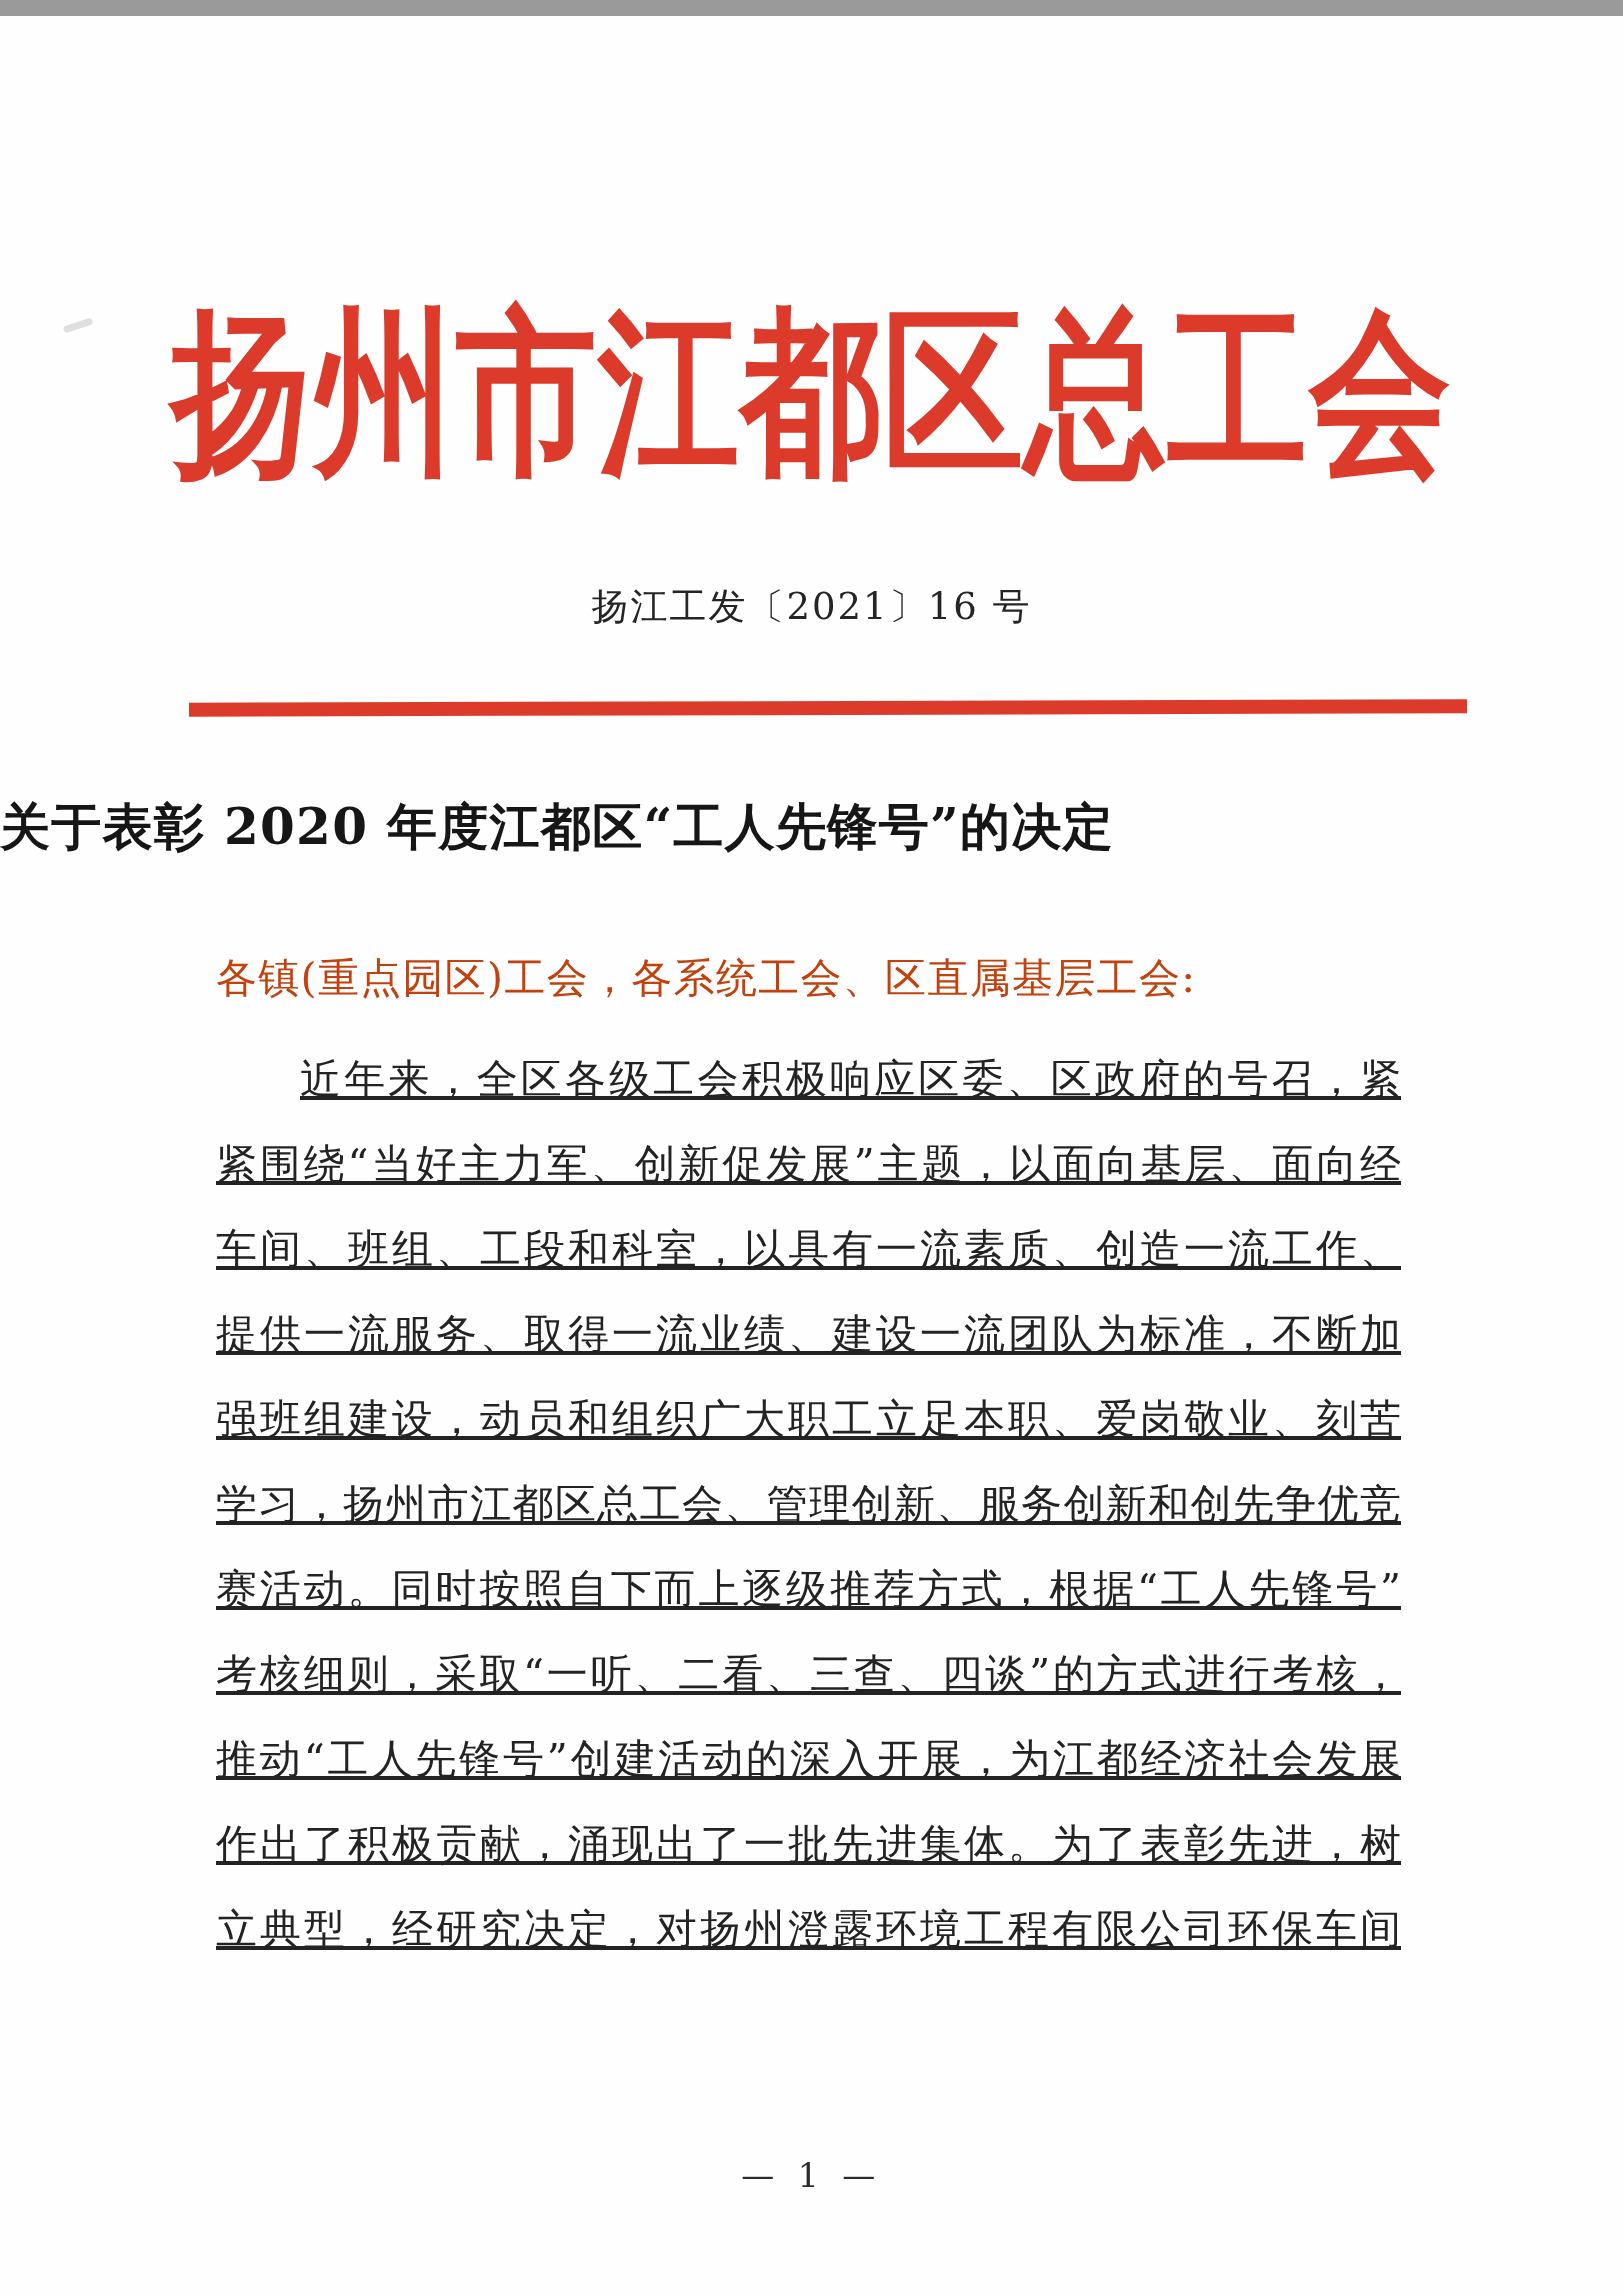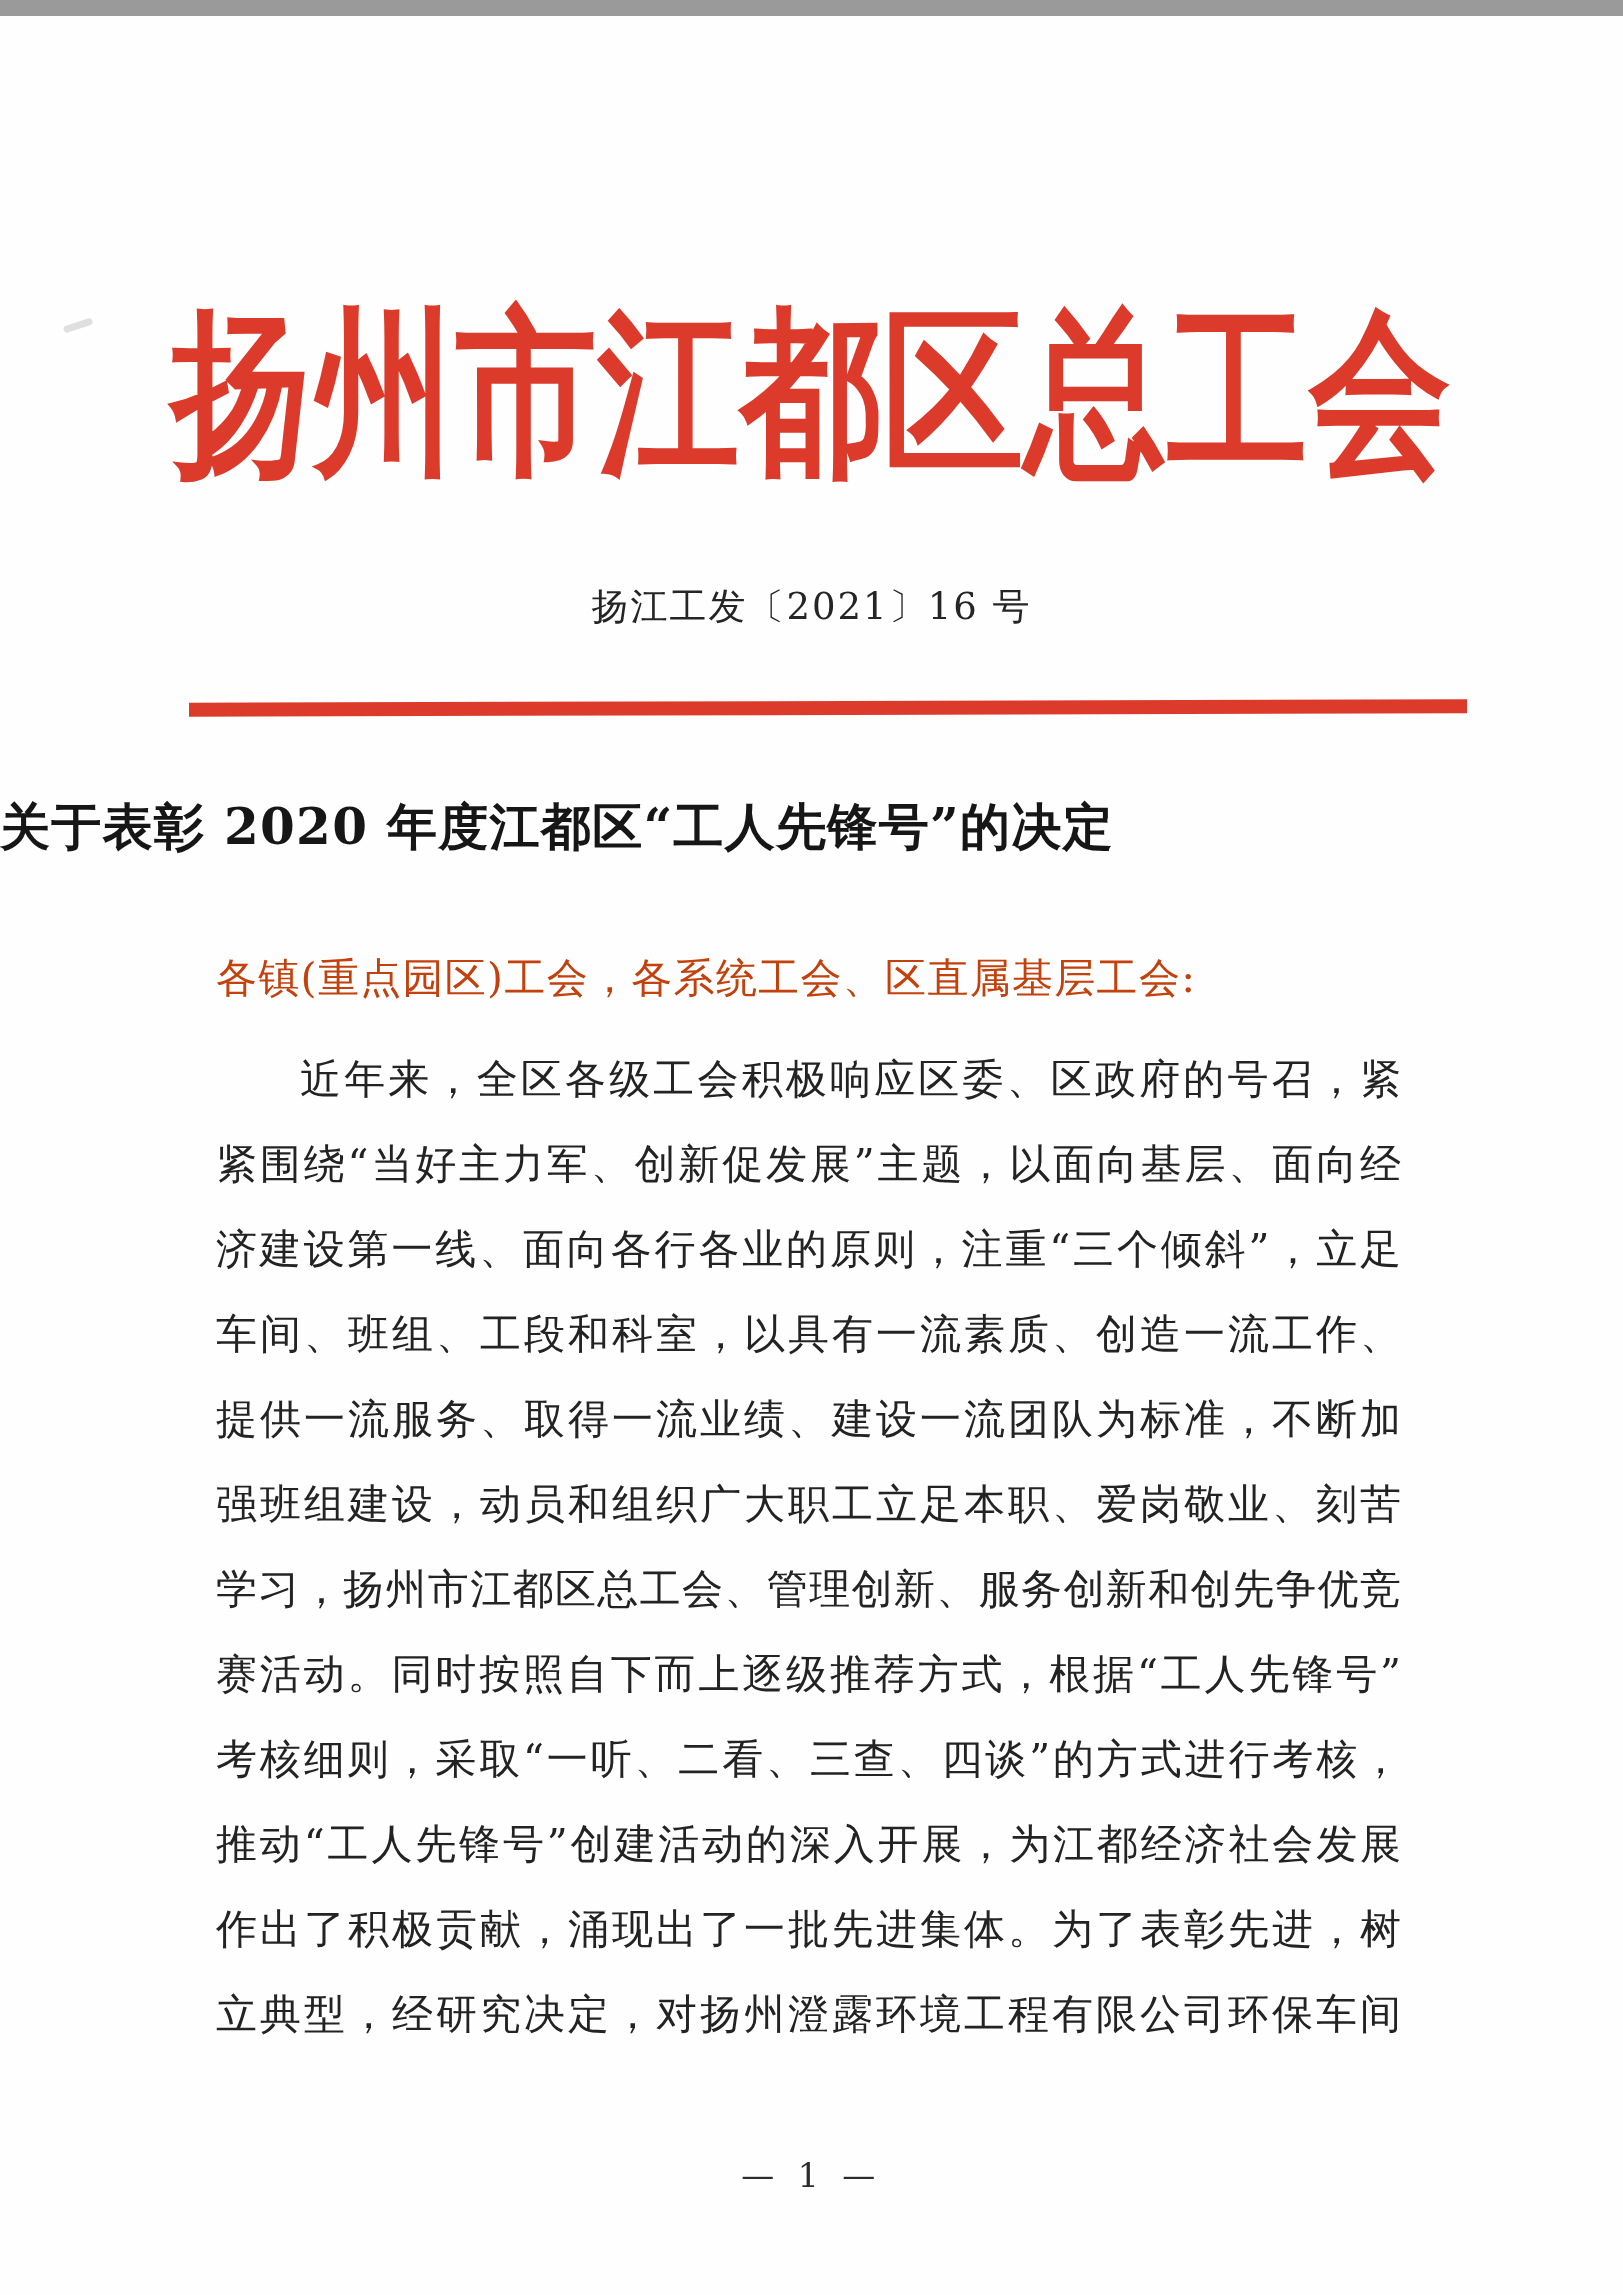"近年来，全区各级工会积极响应区委、区政府的号召，紧" .body-line { text-decoration: none -> underline }
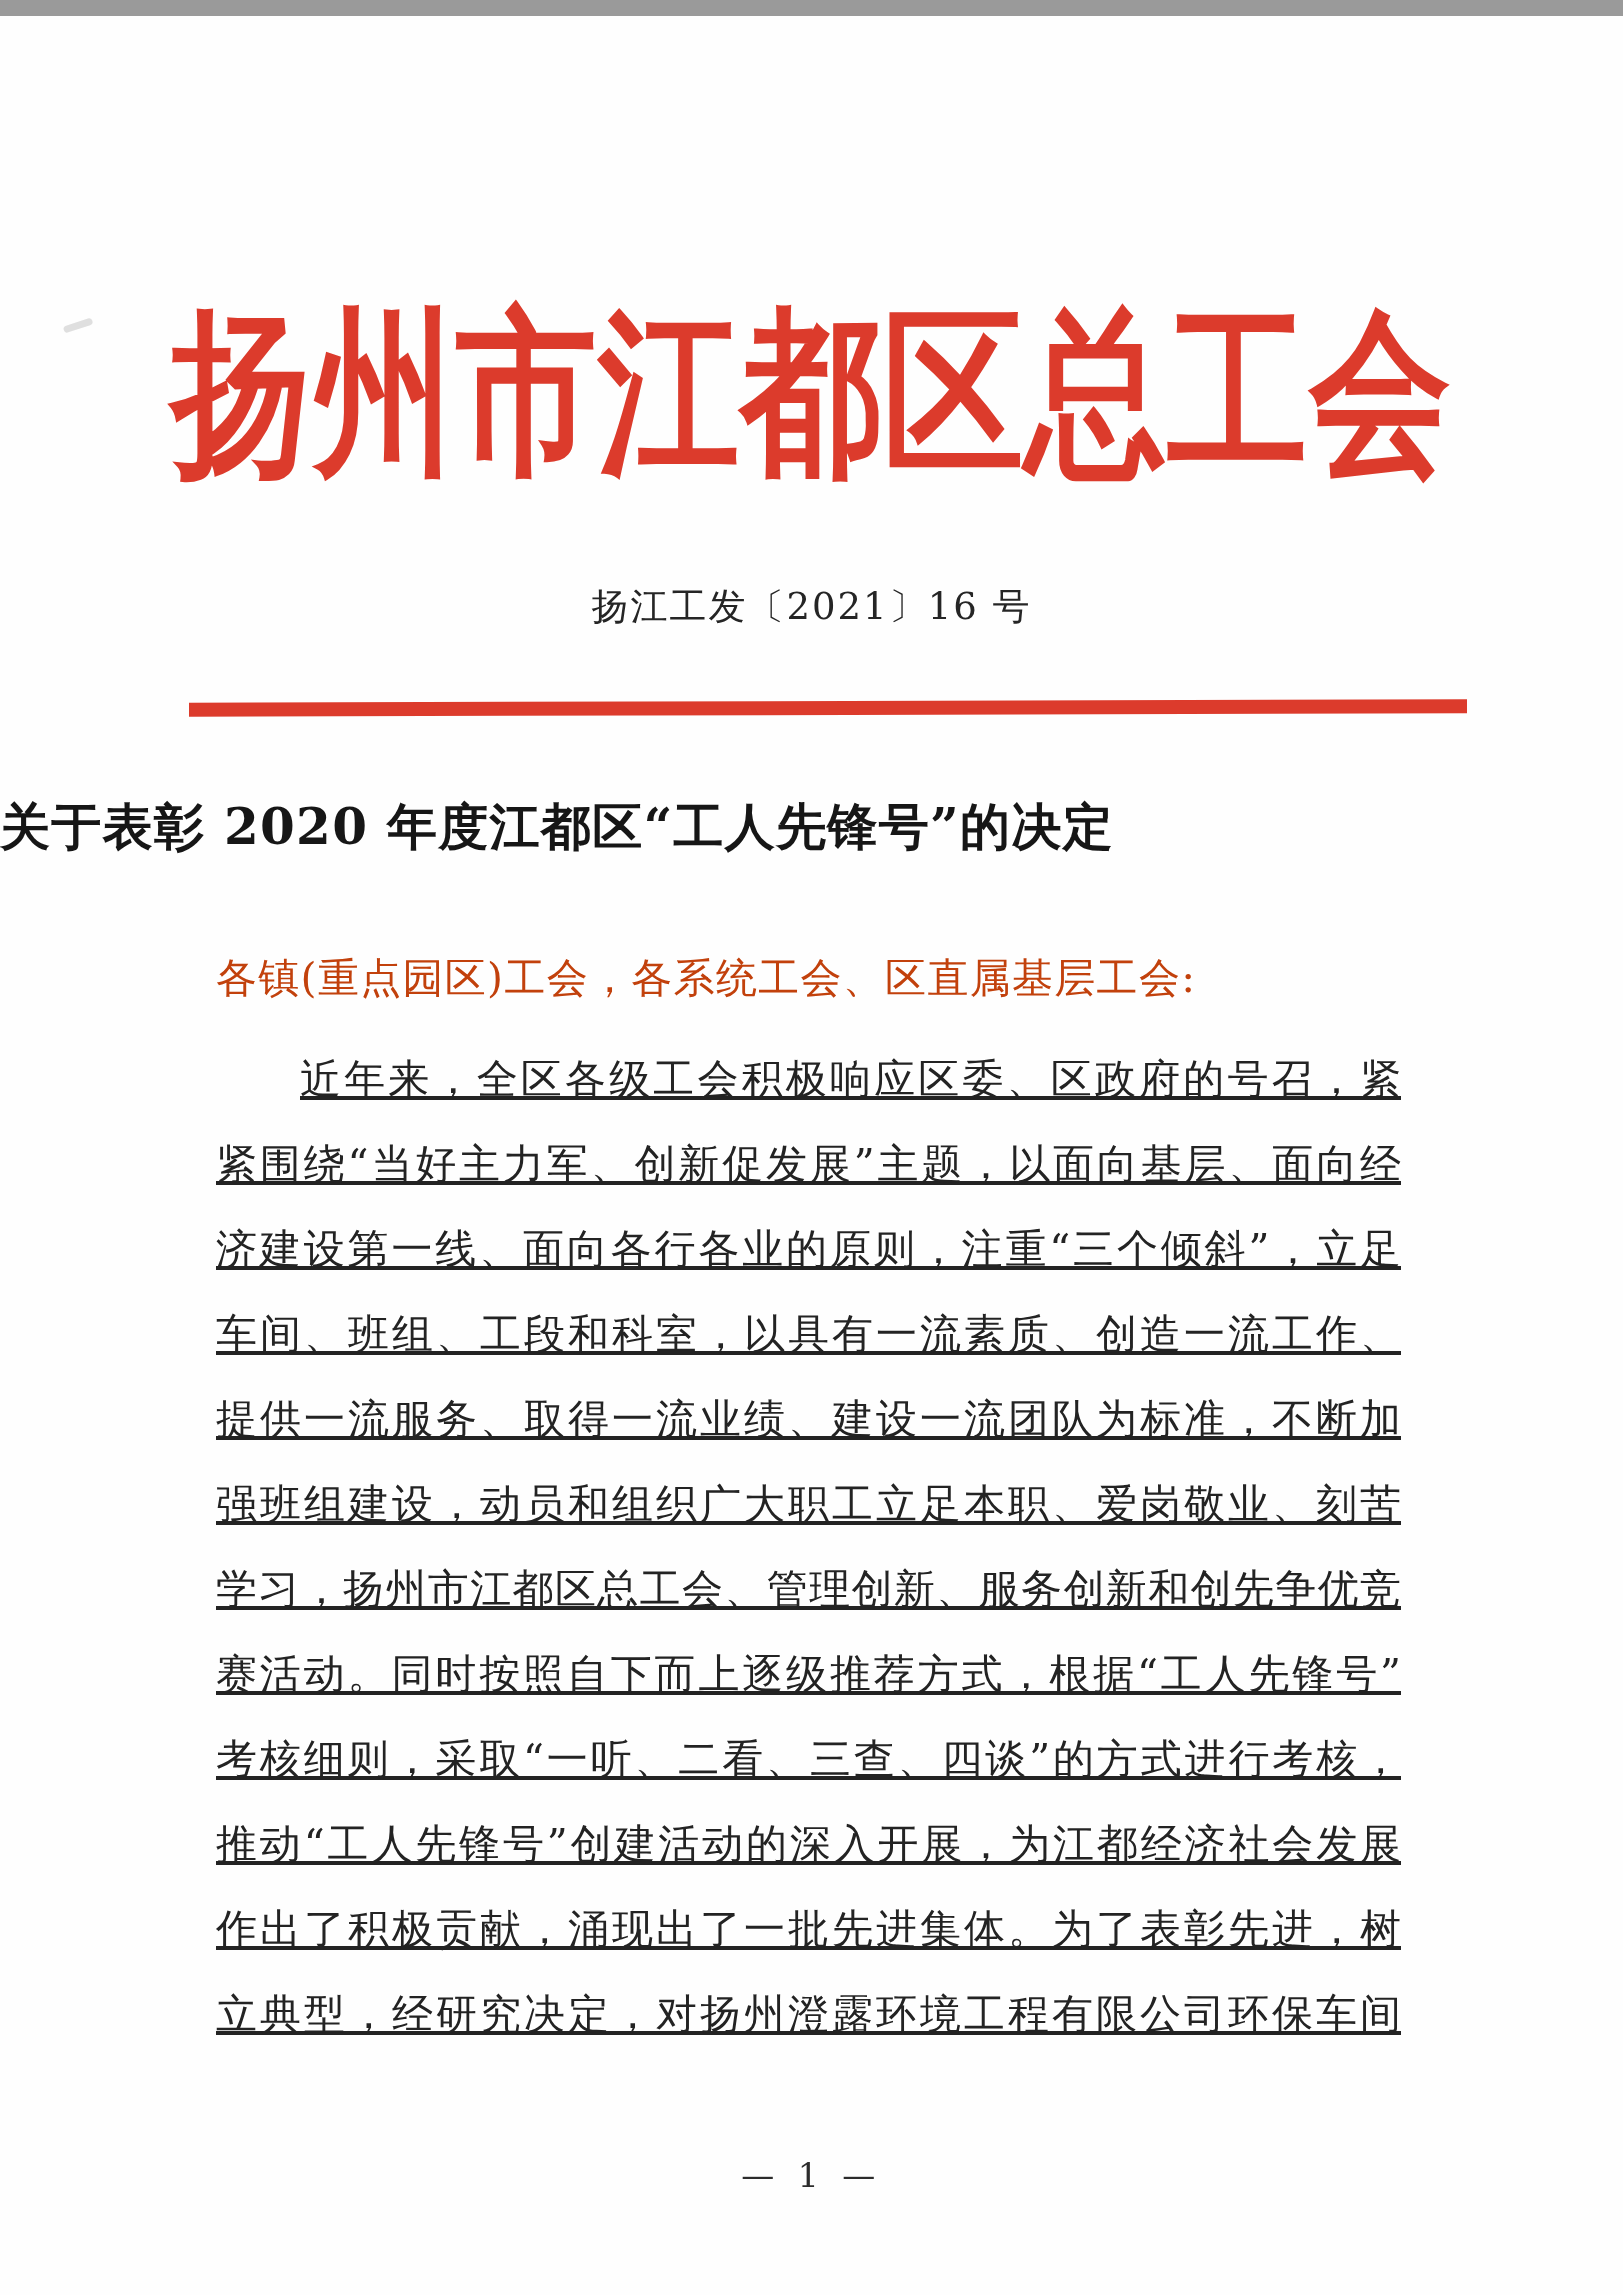"济建设第一线、面向各行各业的原则，注重“三个倾斜”，立足" div.body-line { html: <div>济建设第一线、面向各行各业的原则，注重“三个倾斜”，立足</div> -> none }
